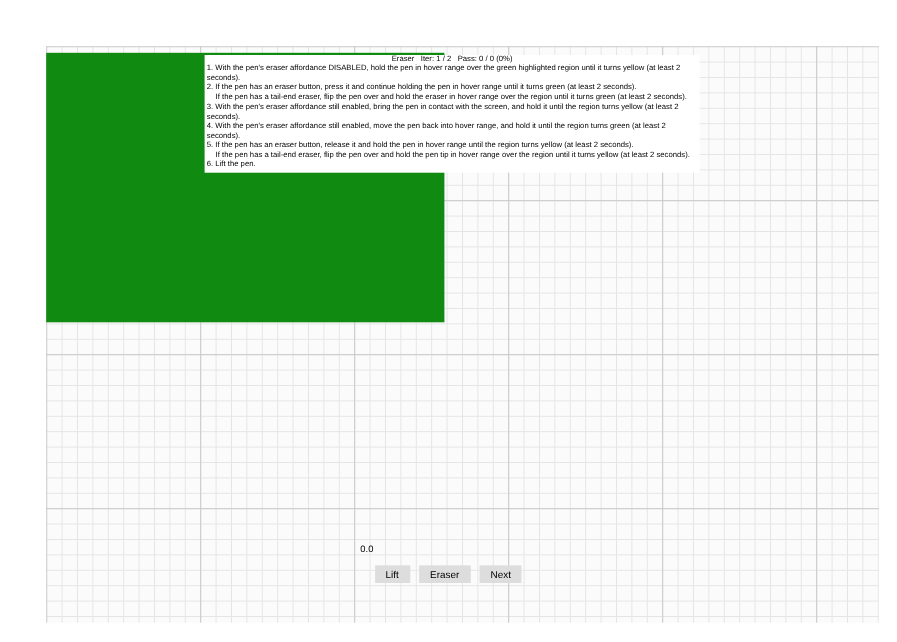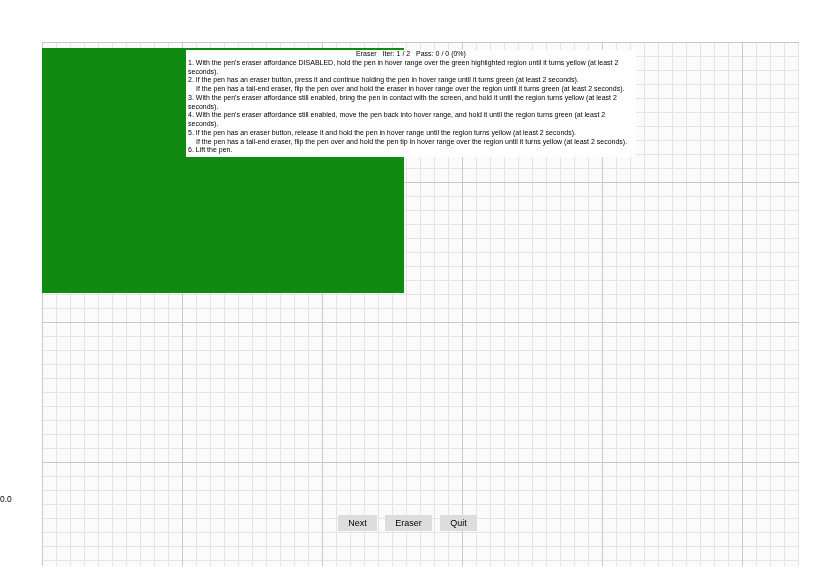"0.0" .readout { text-align: left -> center }
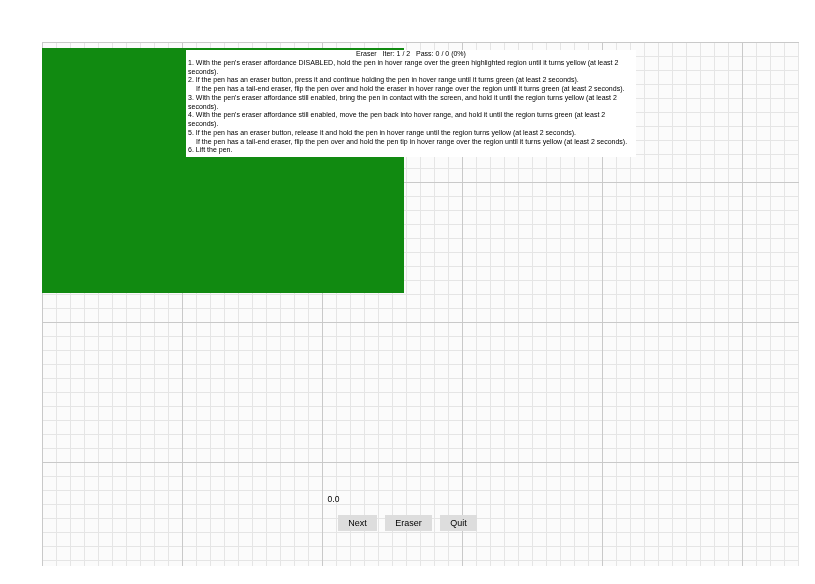"Next" button.btn { text: Next -> Lift }
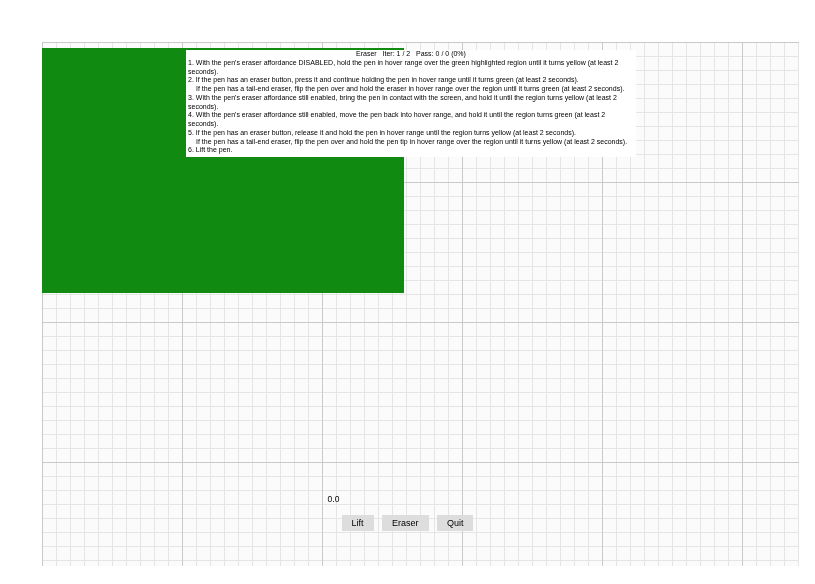"Quit" button.btn { text: Quit -> Next }
